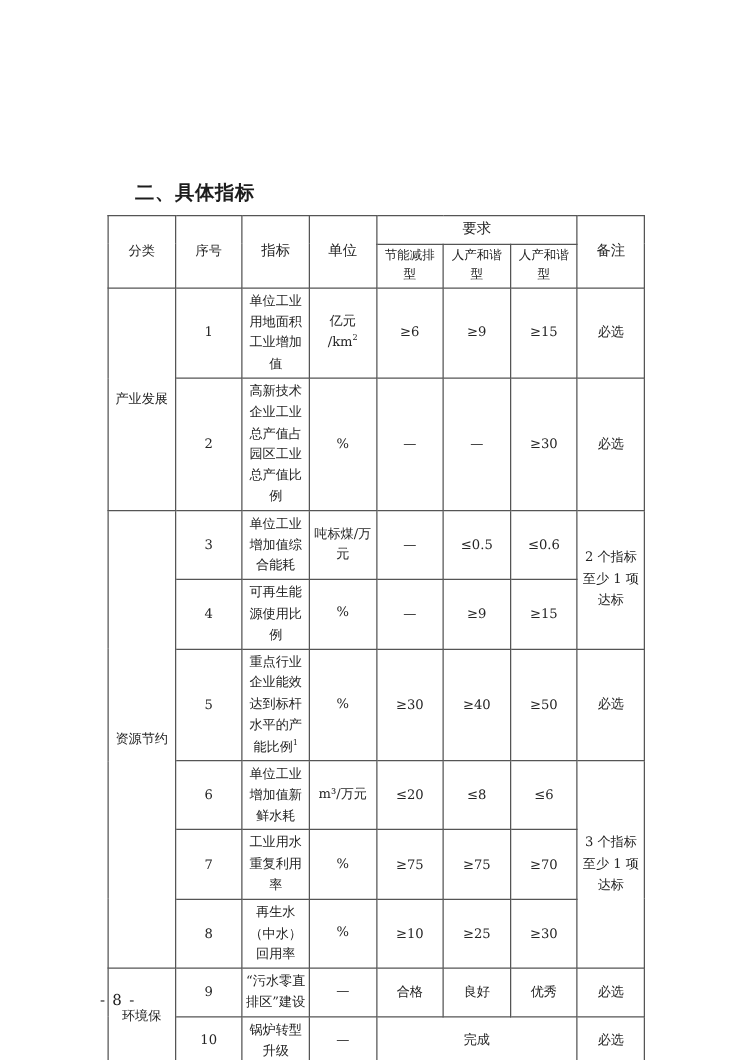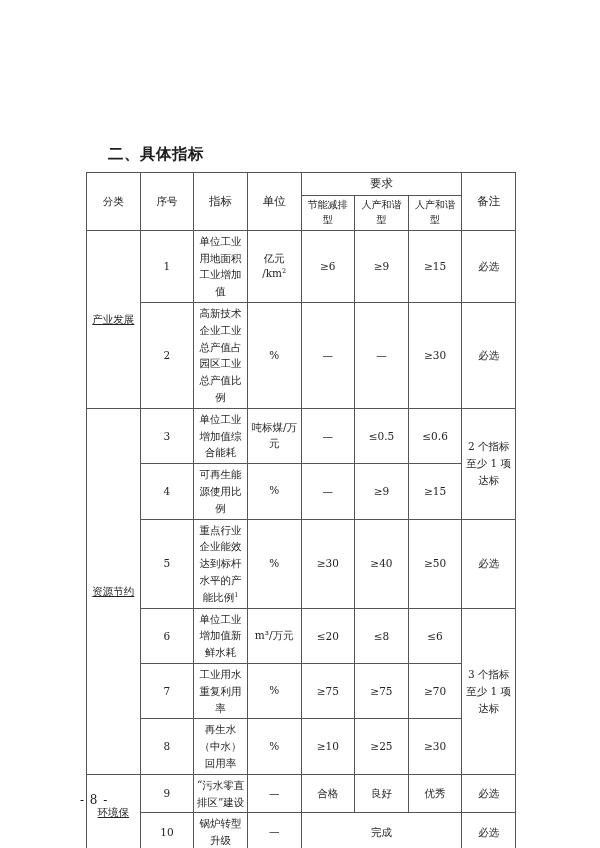"产业发展" td.cat { text-decoration: underline -> none }
